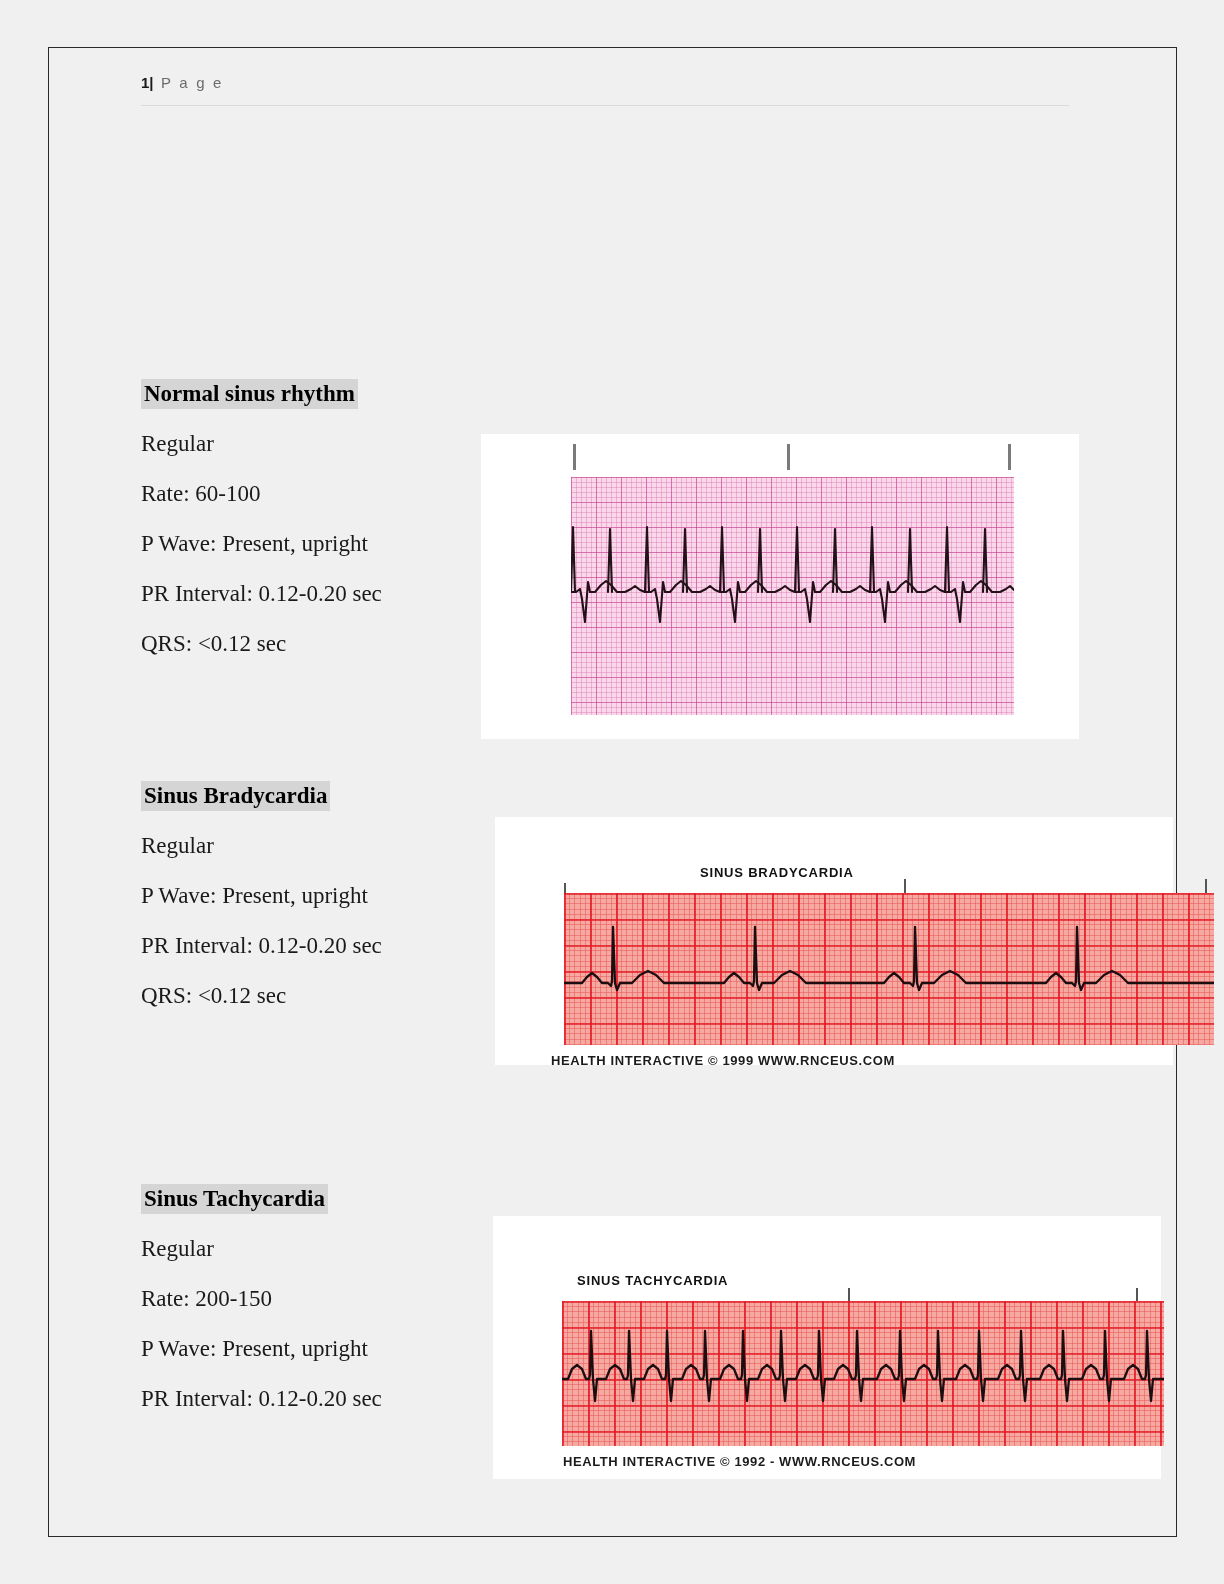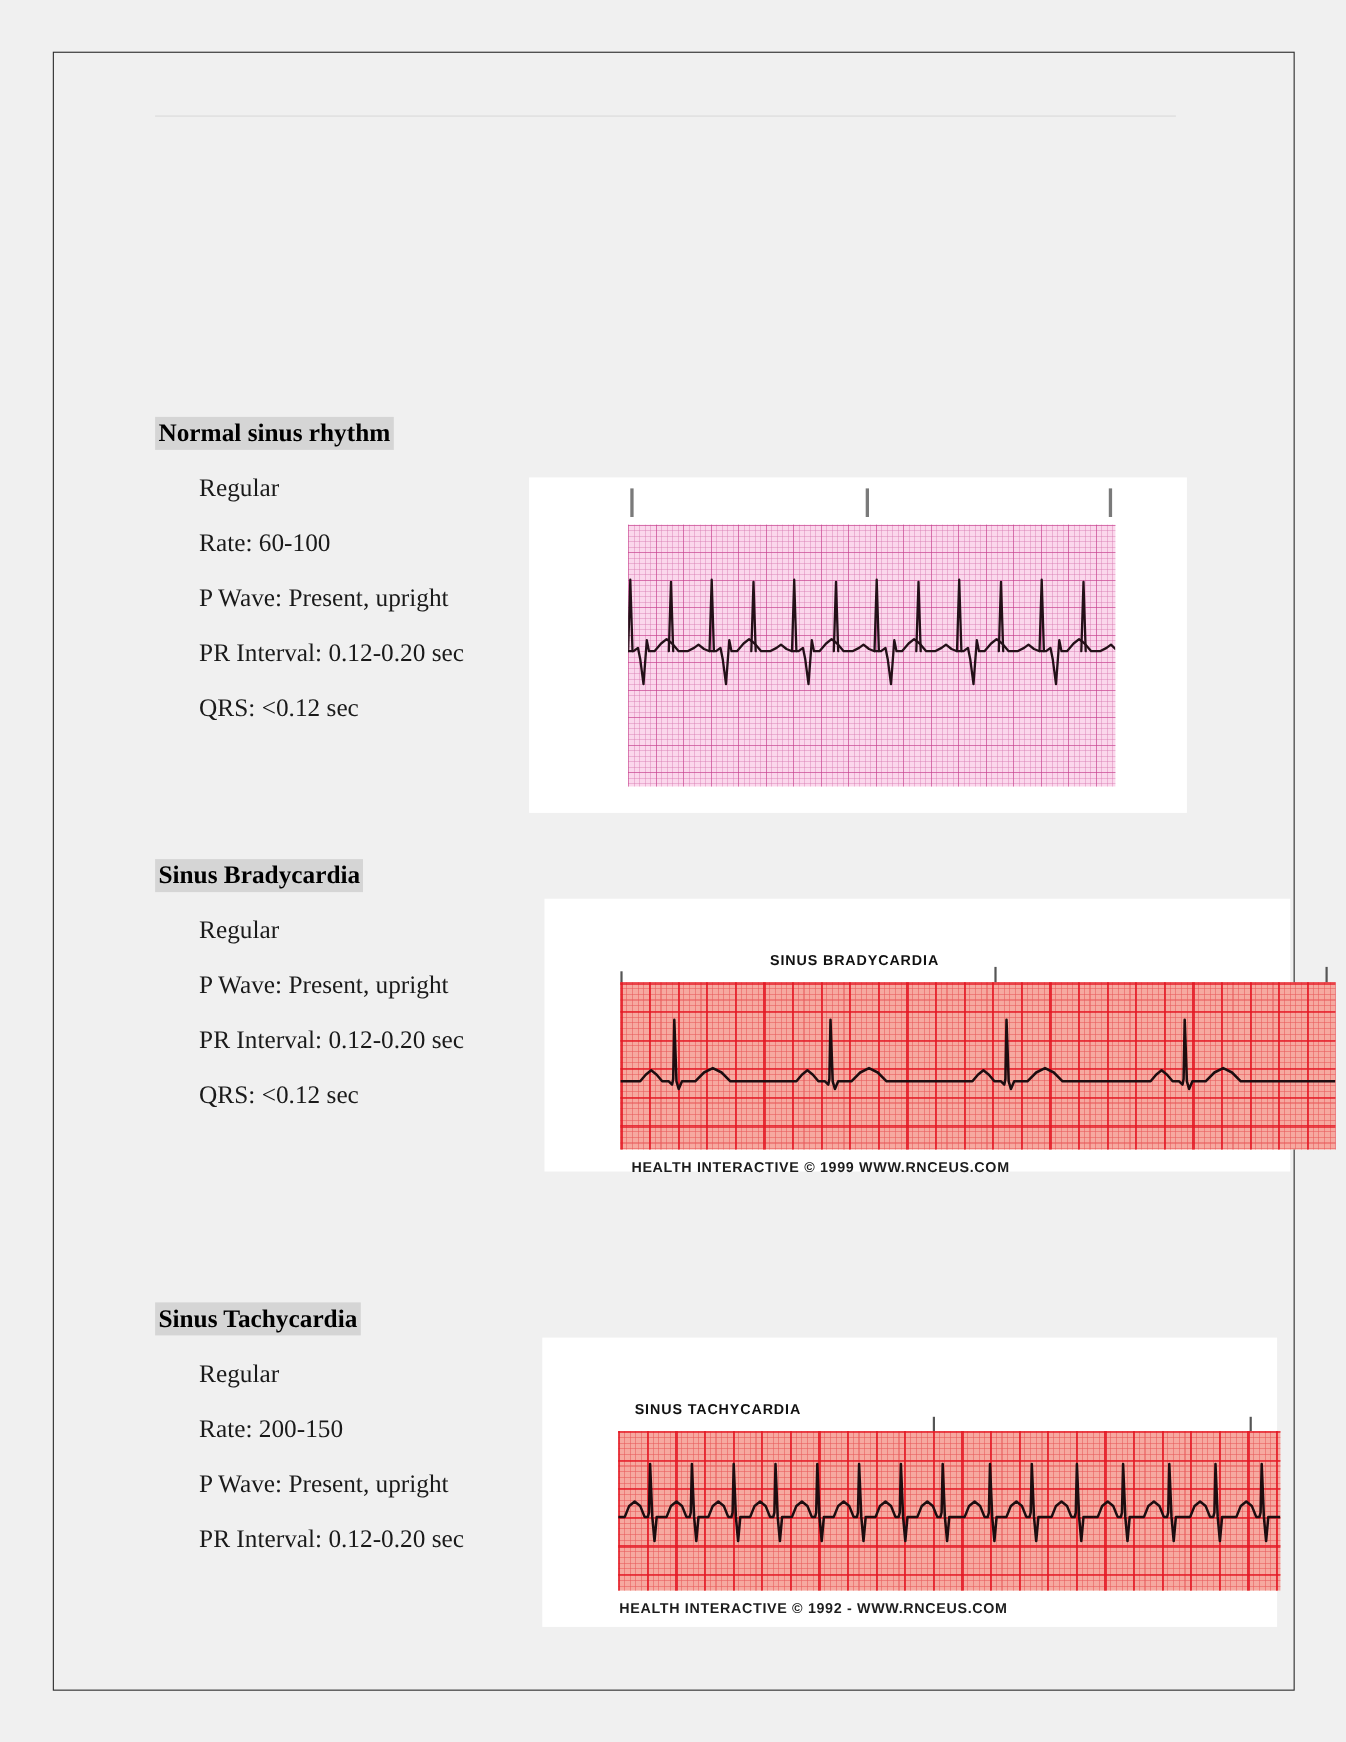"1| P a g e" div.header { html: none -> <div> <div><span>1</span><span>|</span> <span>P a g e</span></div> </div> }
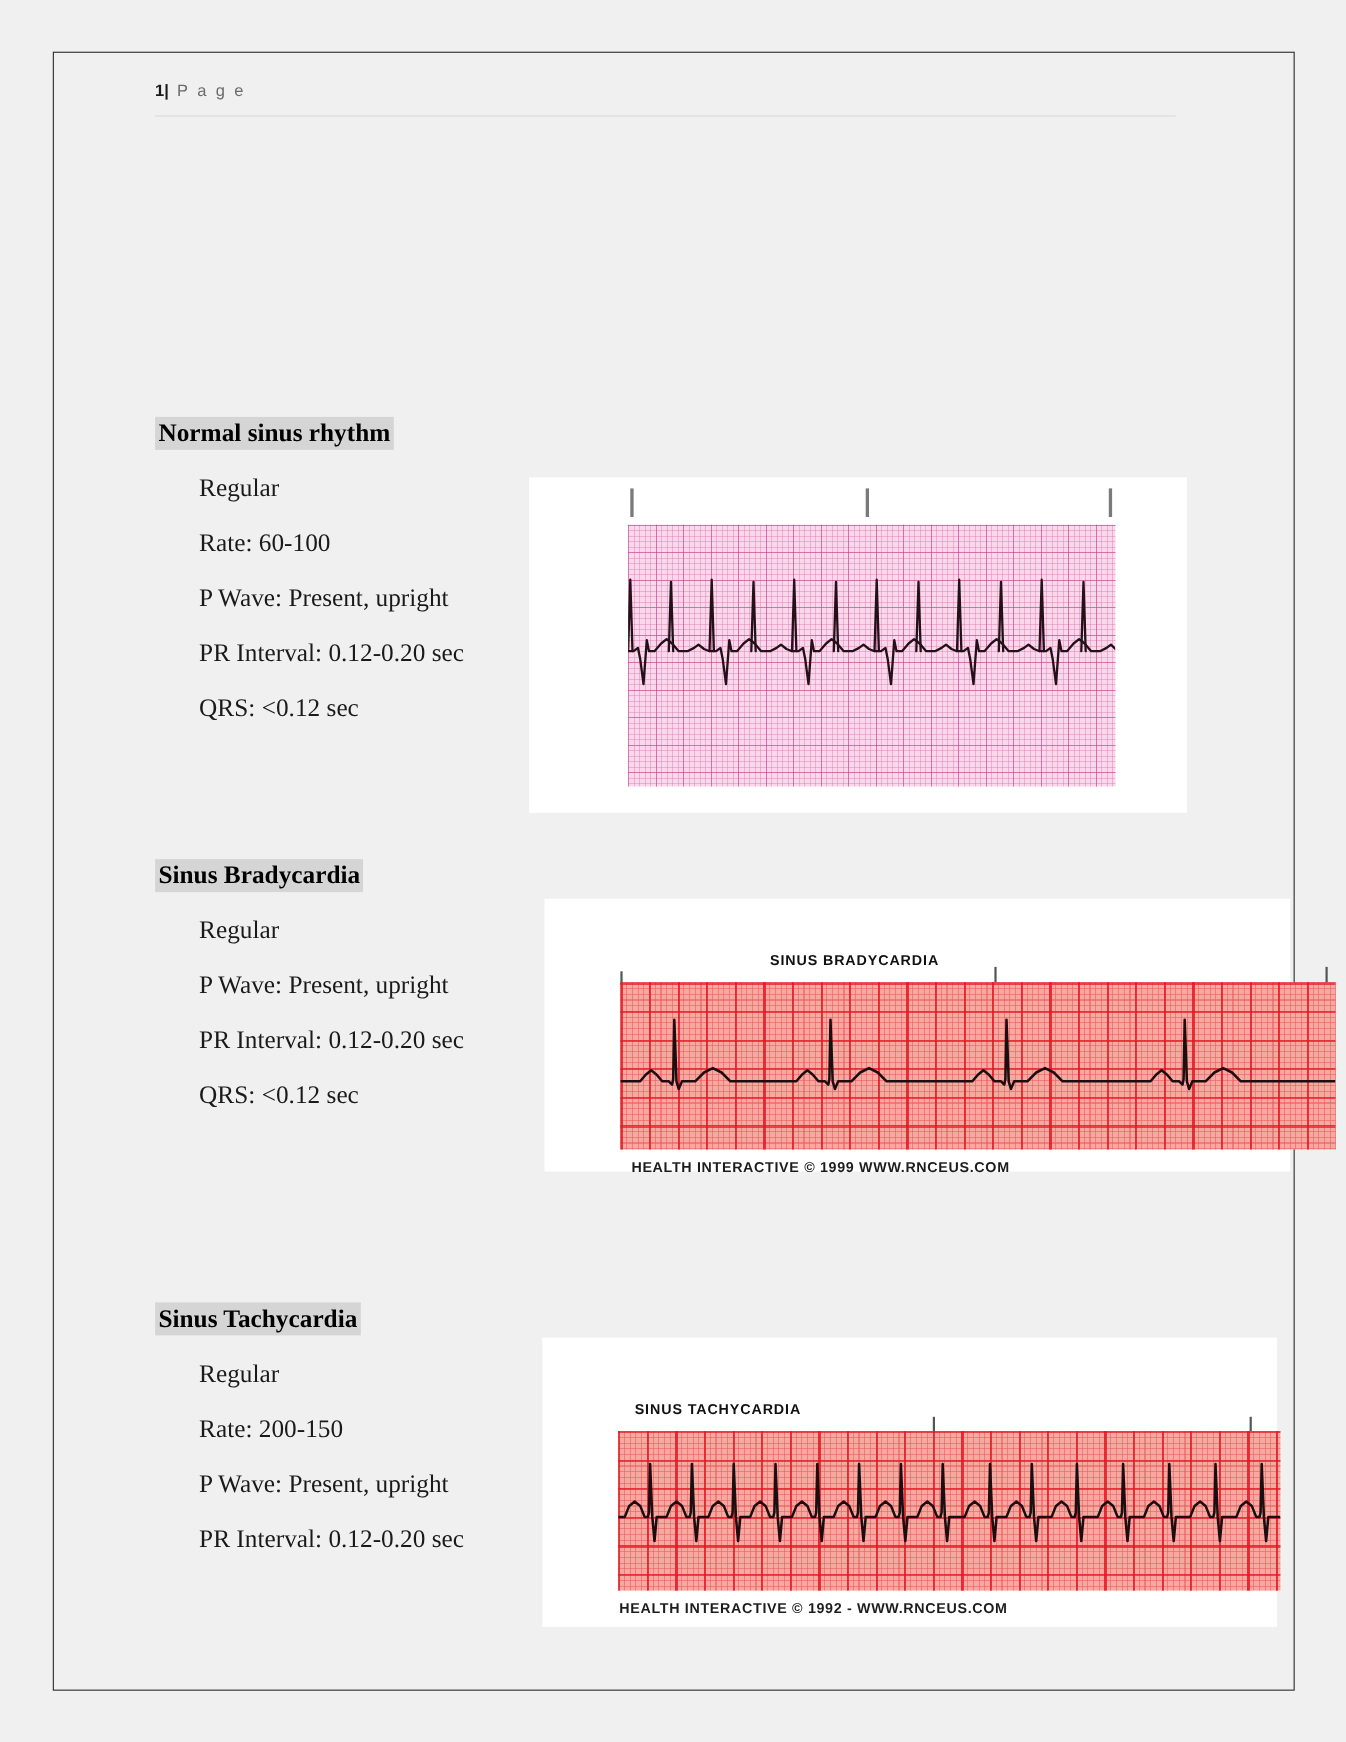"Regular" .sec-lines { margin-left: 40px -> none }
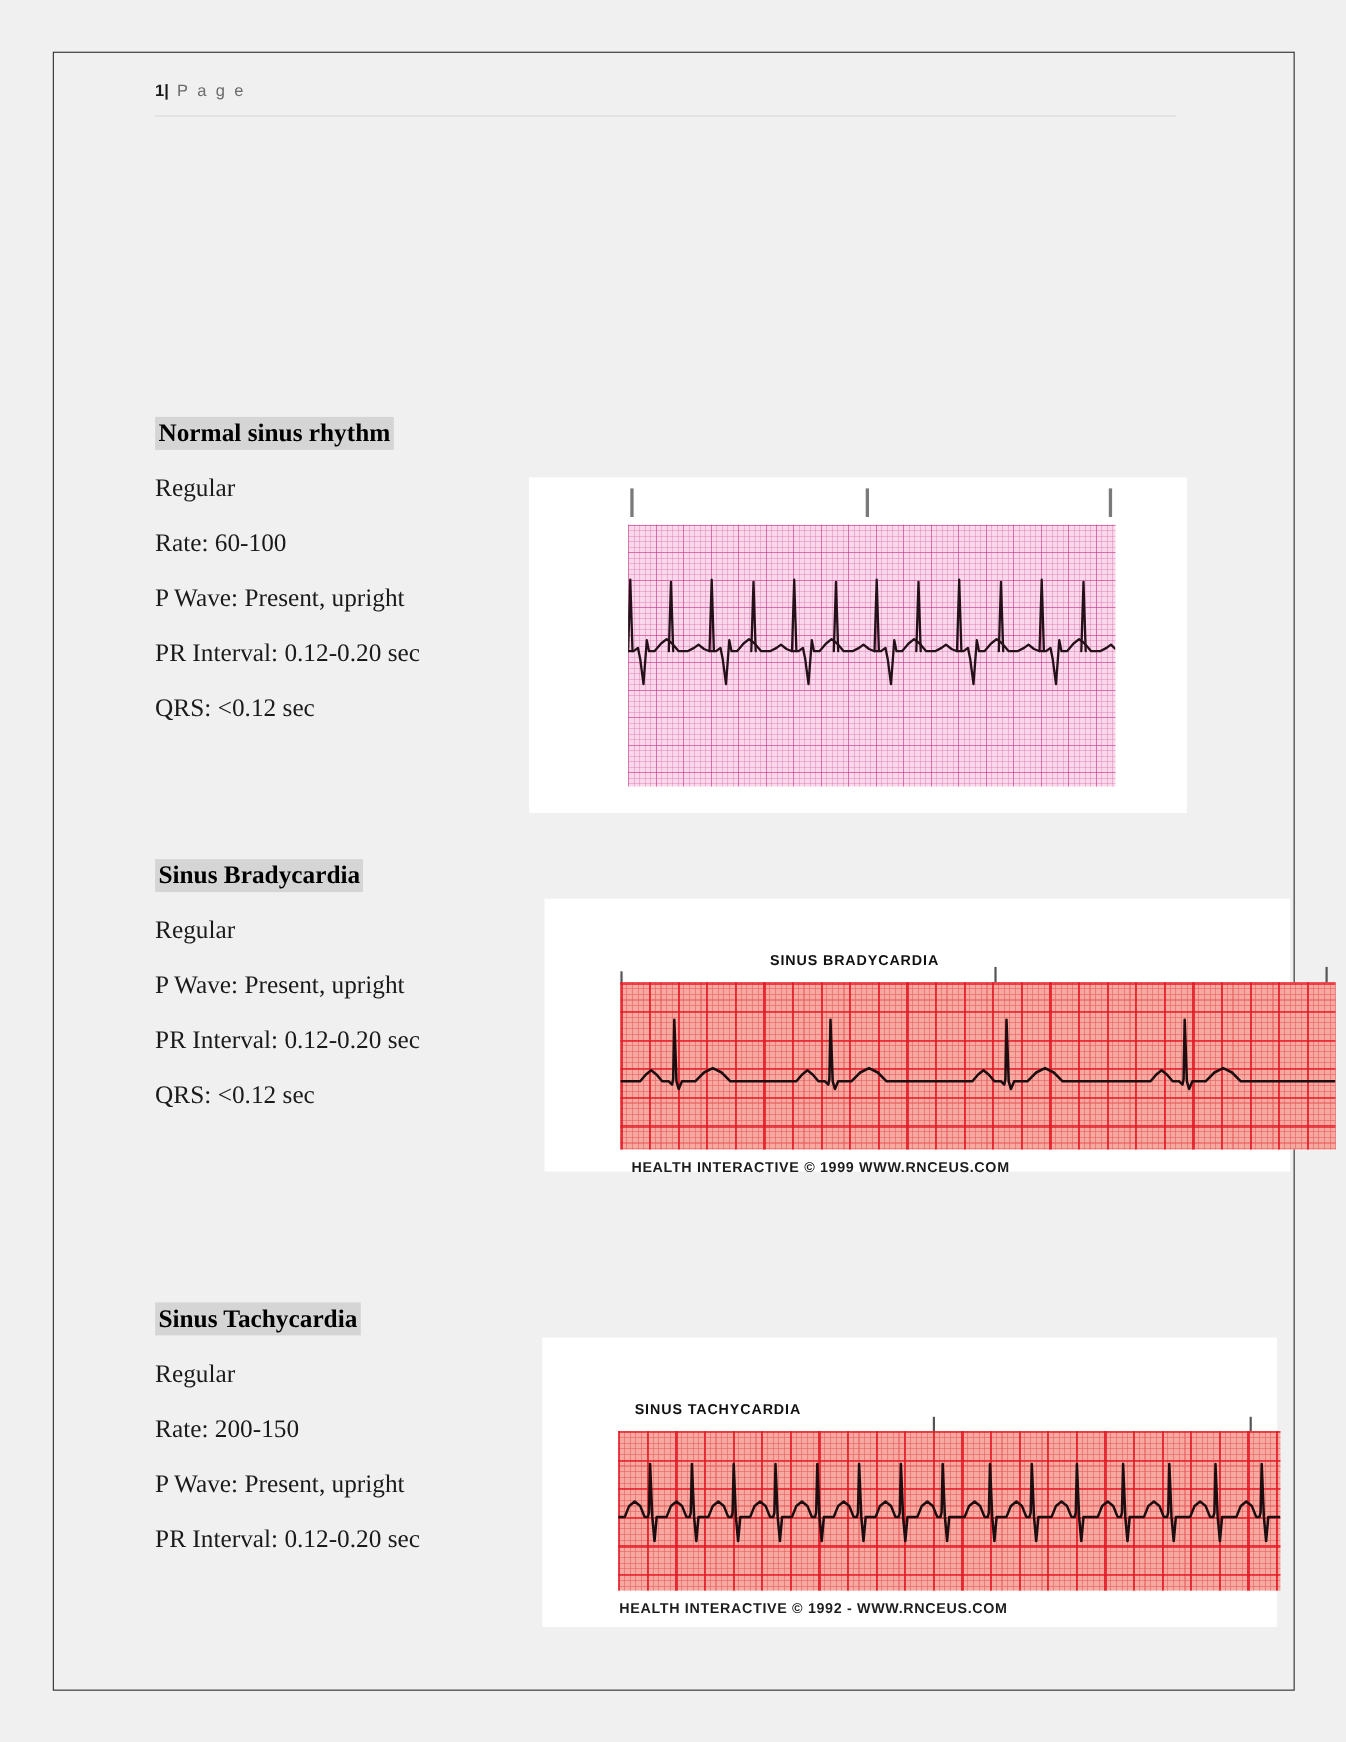"HEALTH INTERACTIVE © 1999 WWW.RNCEUS.COM" .credit-2 { left: 79px -> 56px }
